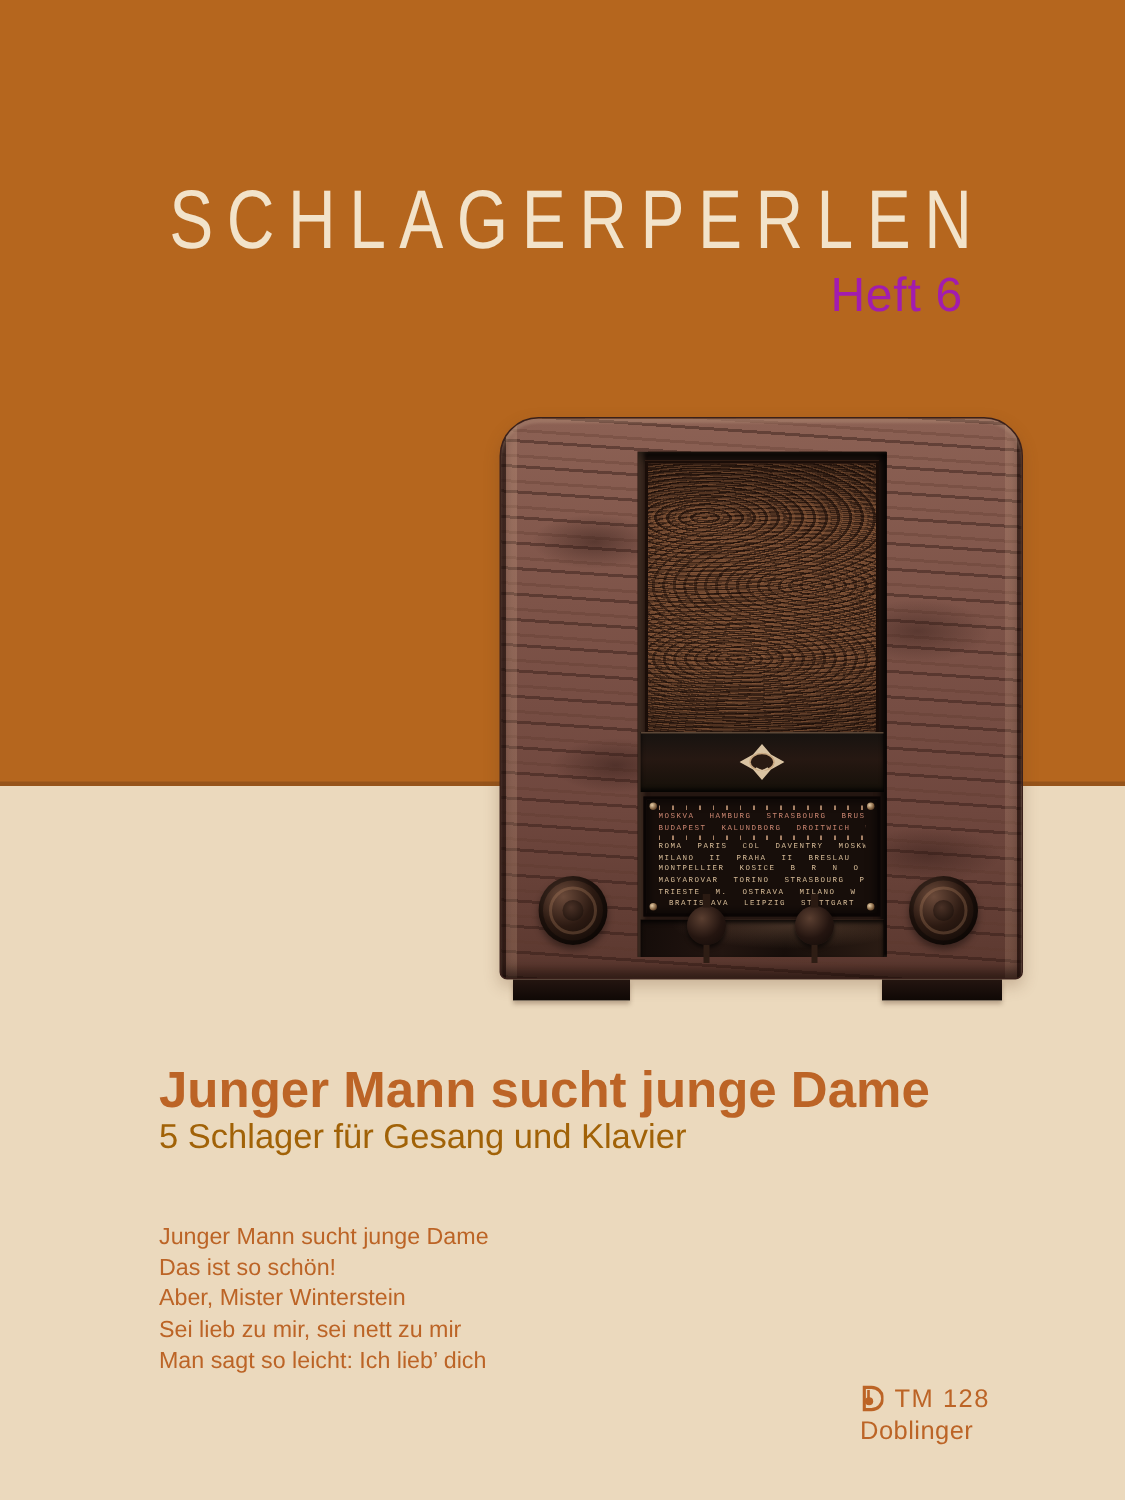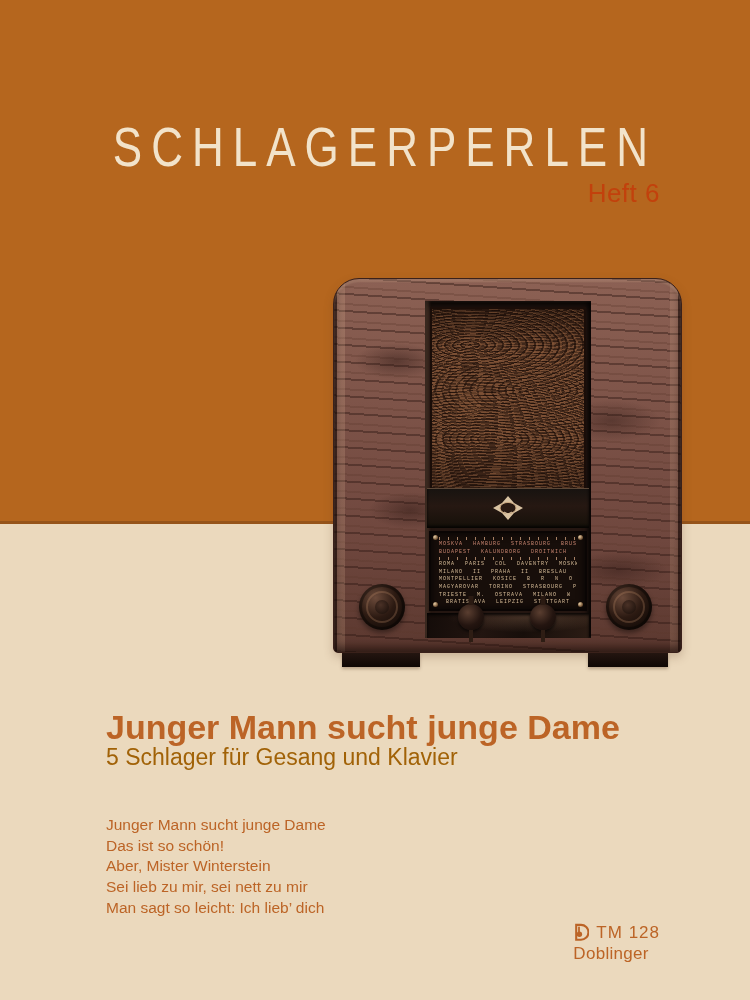"Heft 6" .issue-label { color: #c2410c -> #a21caf; font-size: 26px -> 32px; right: 90px -> 108px }
